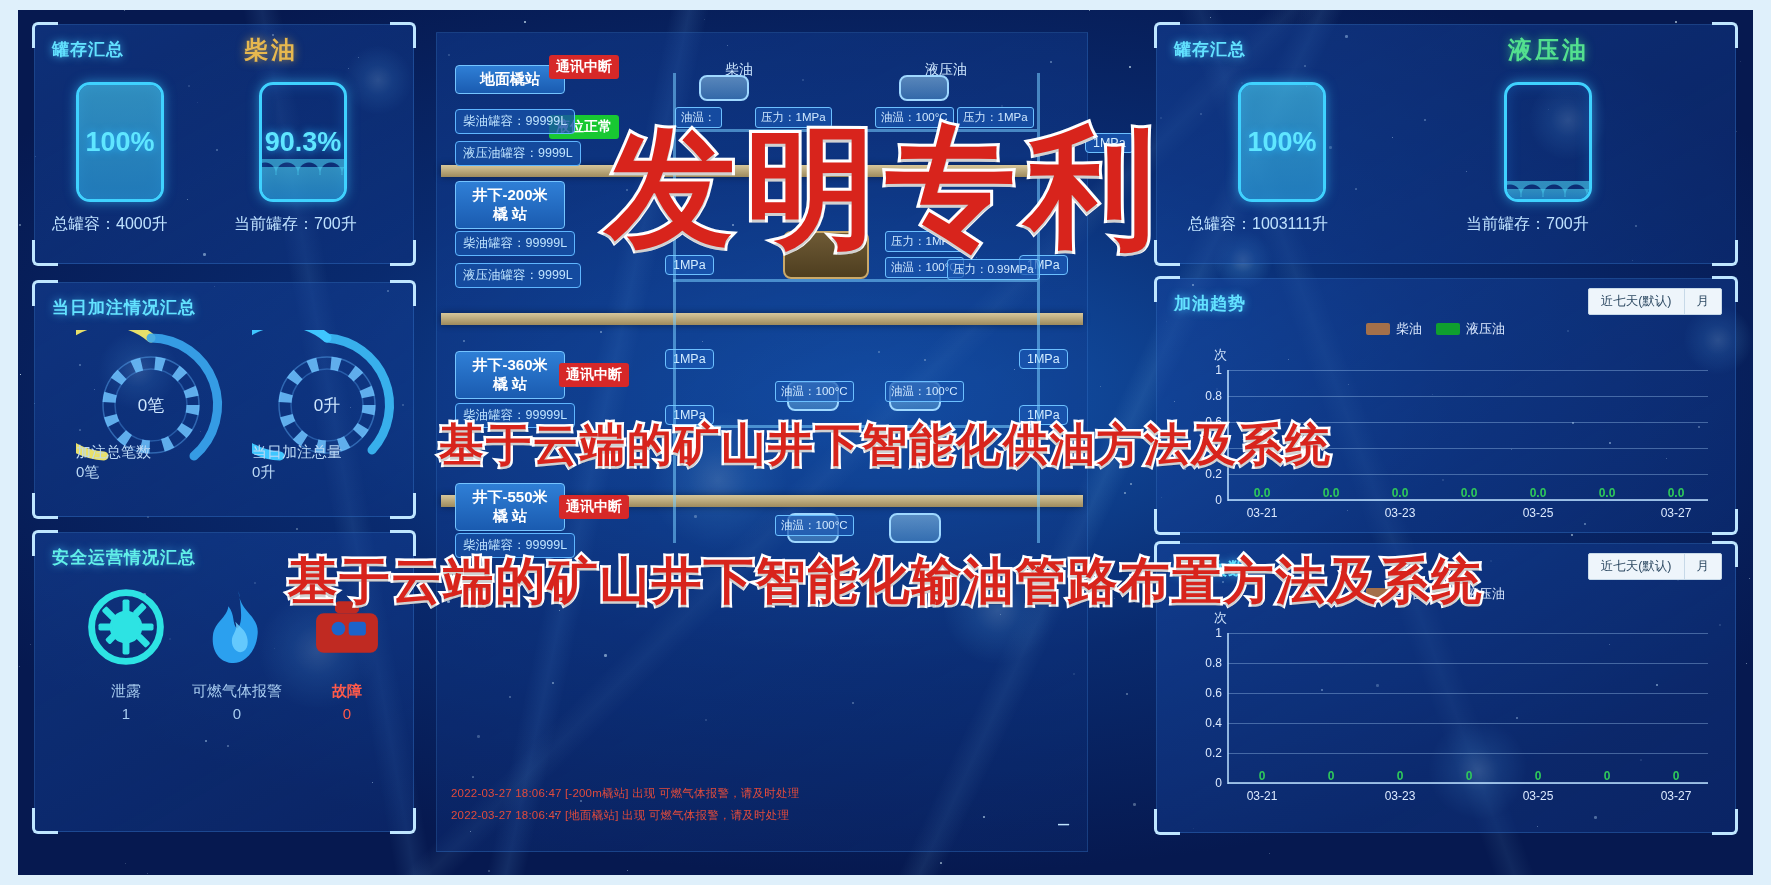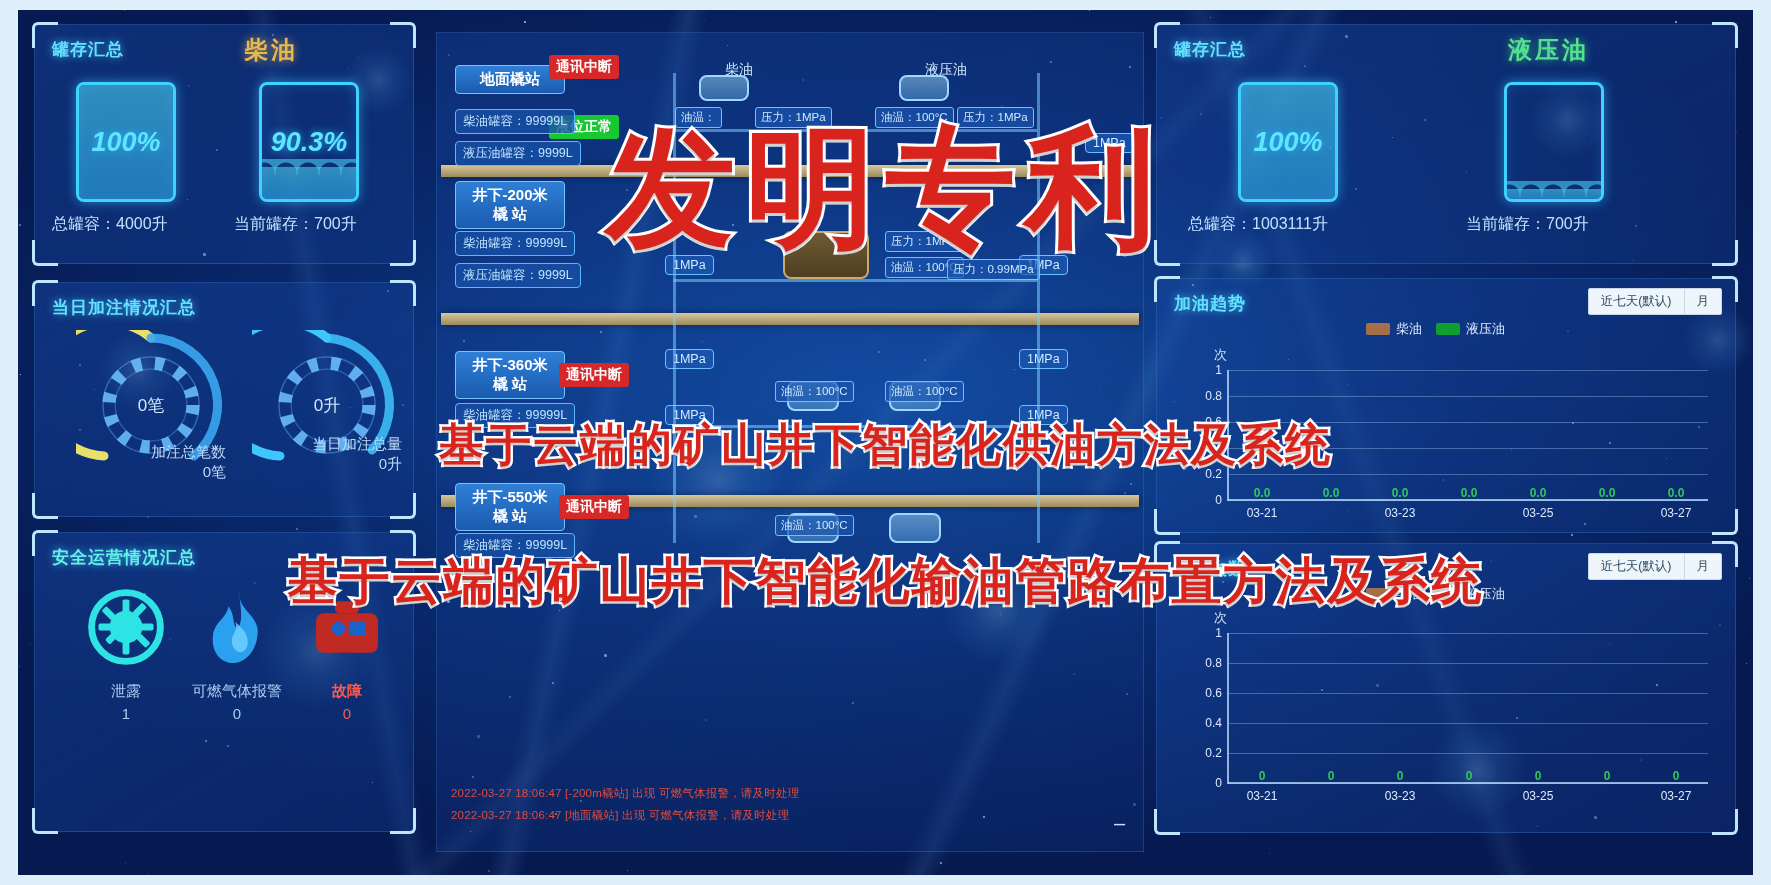"地面橇站" .center { width: 708px -> 652px }
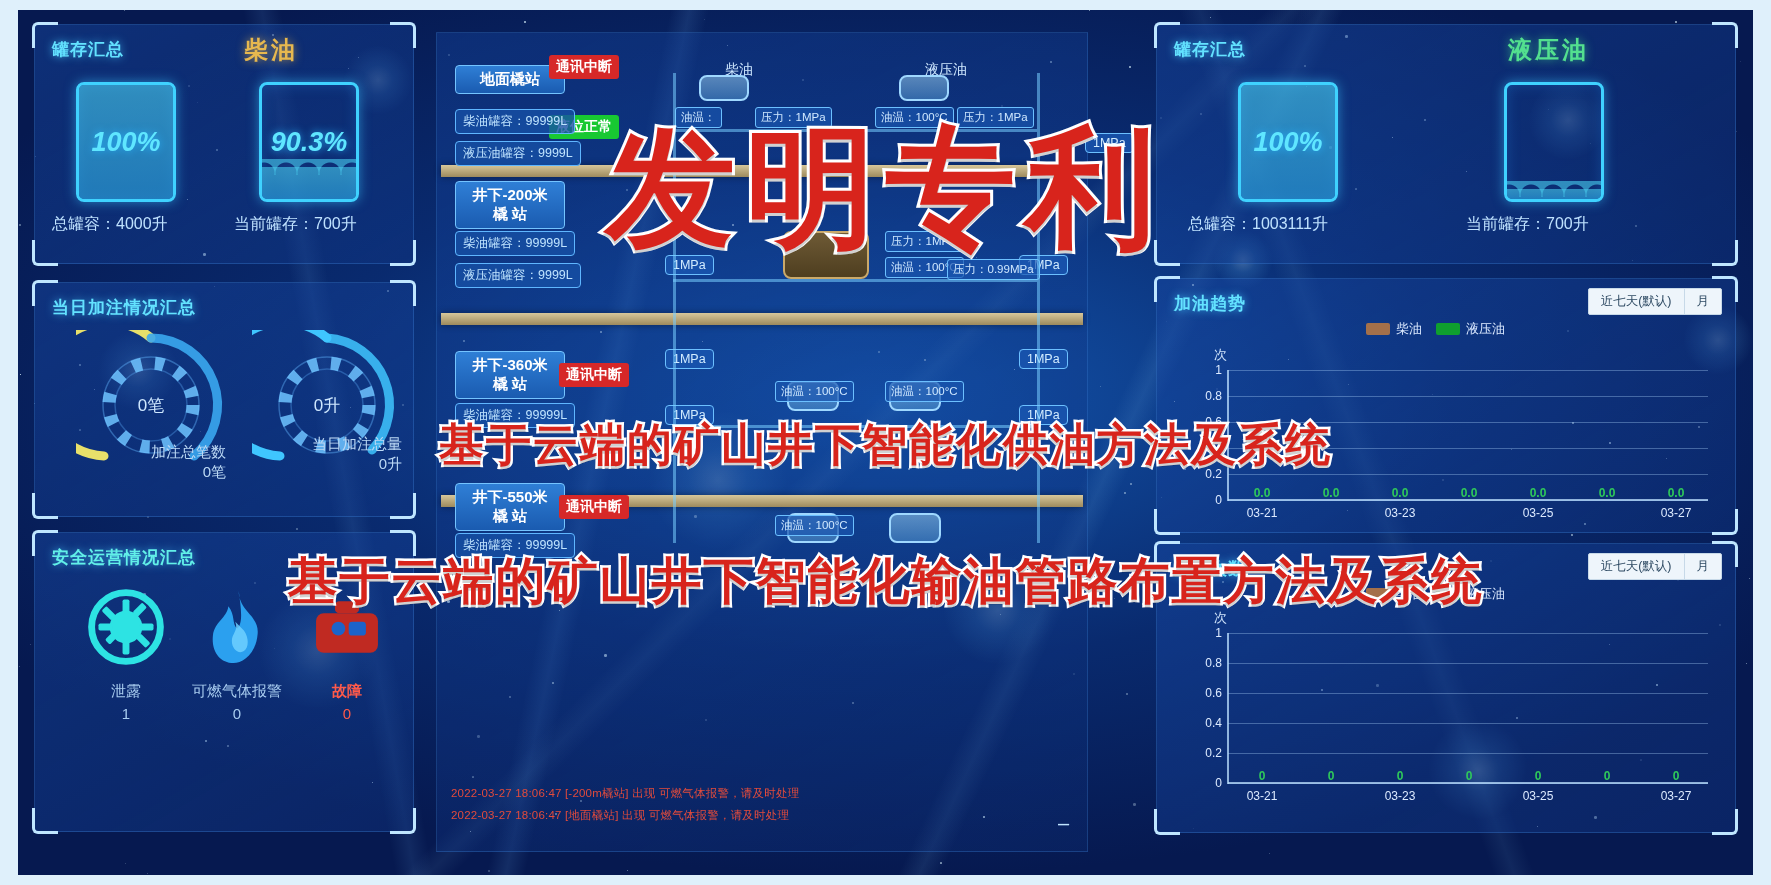"100%" .tank { border-radius: 8px -> 14px; font-style: italic -> none; width: 100px -> 88px }
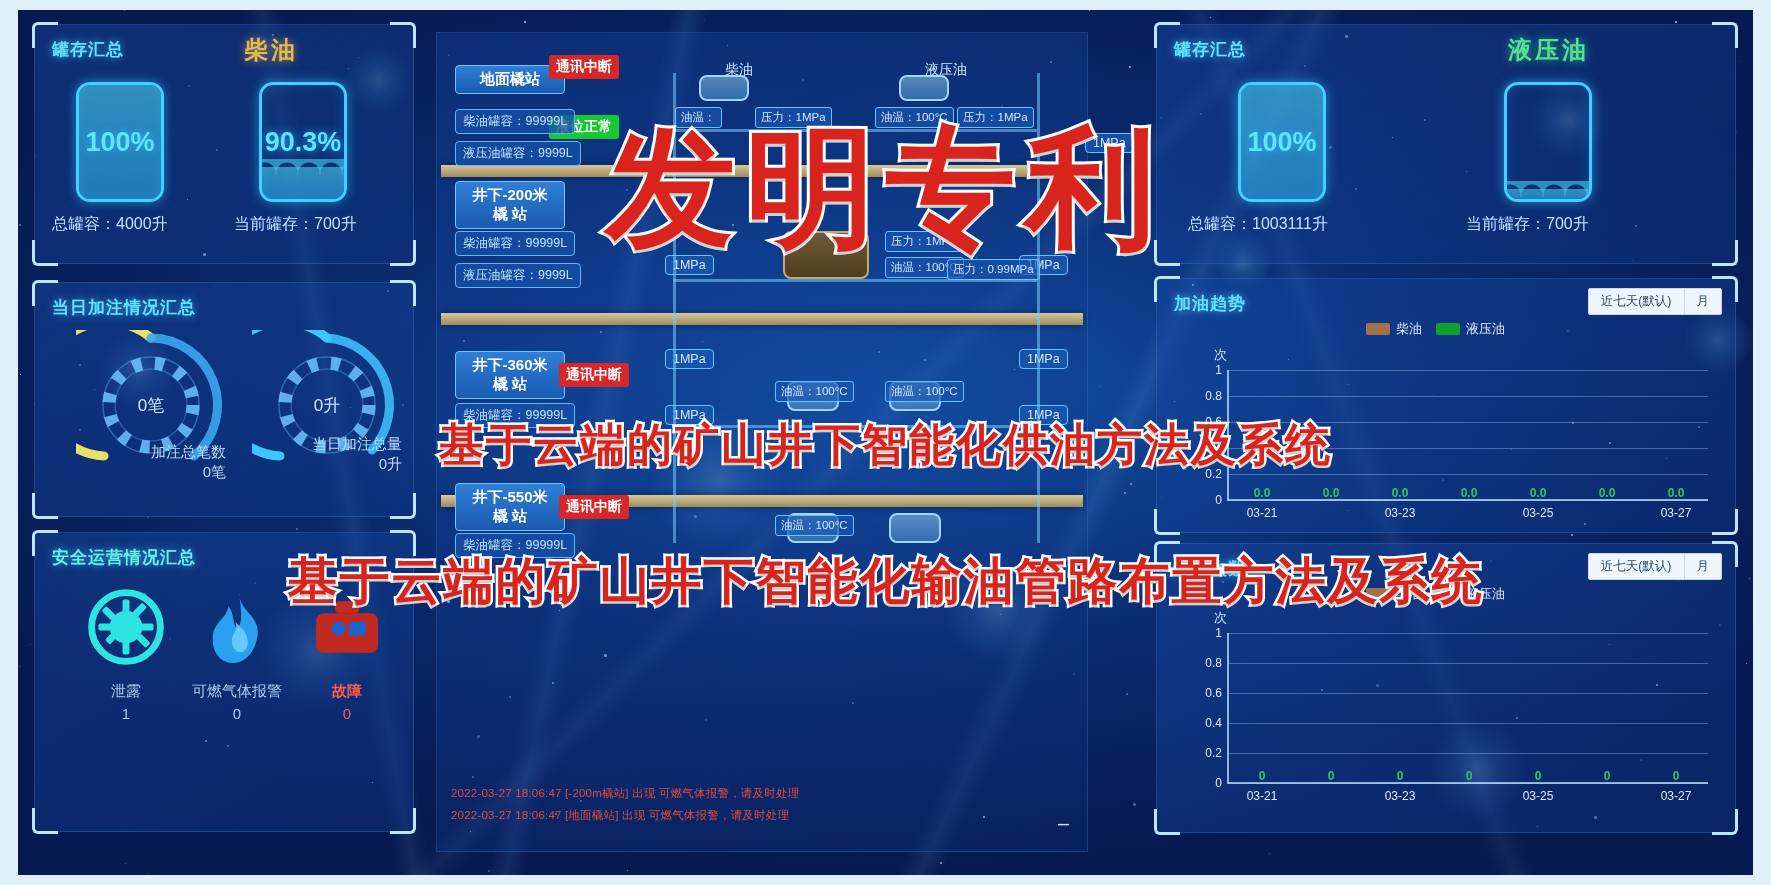"加注总笔数" .dial-cap { text-align: right -> left }
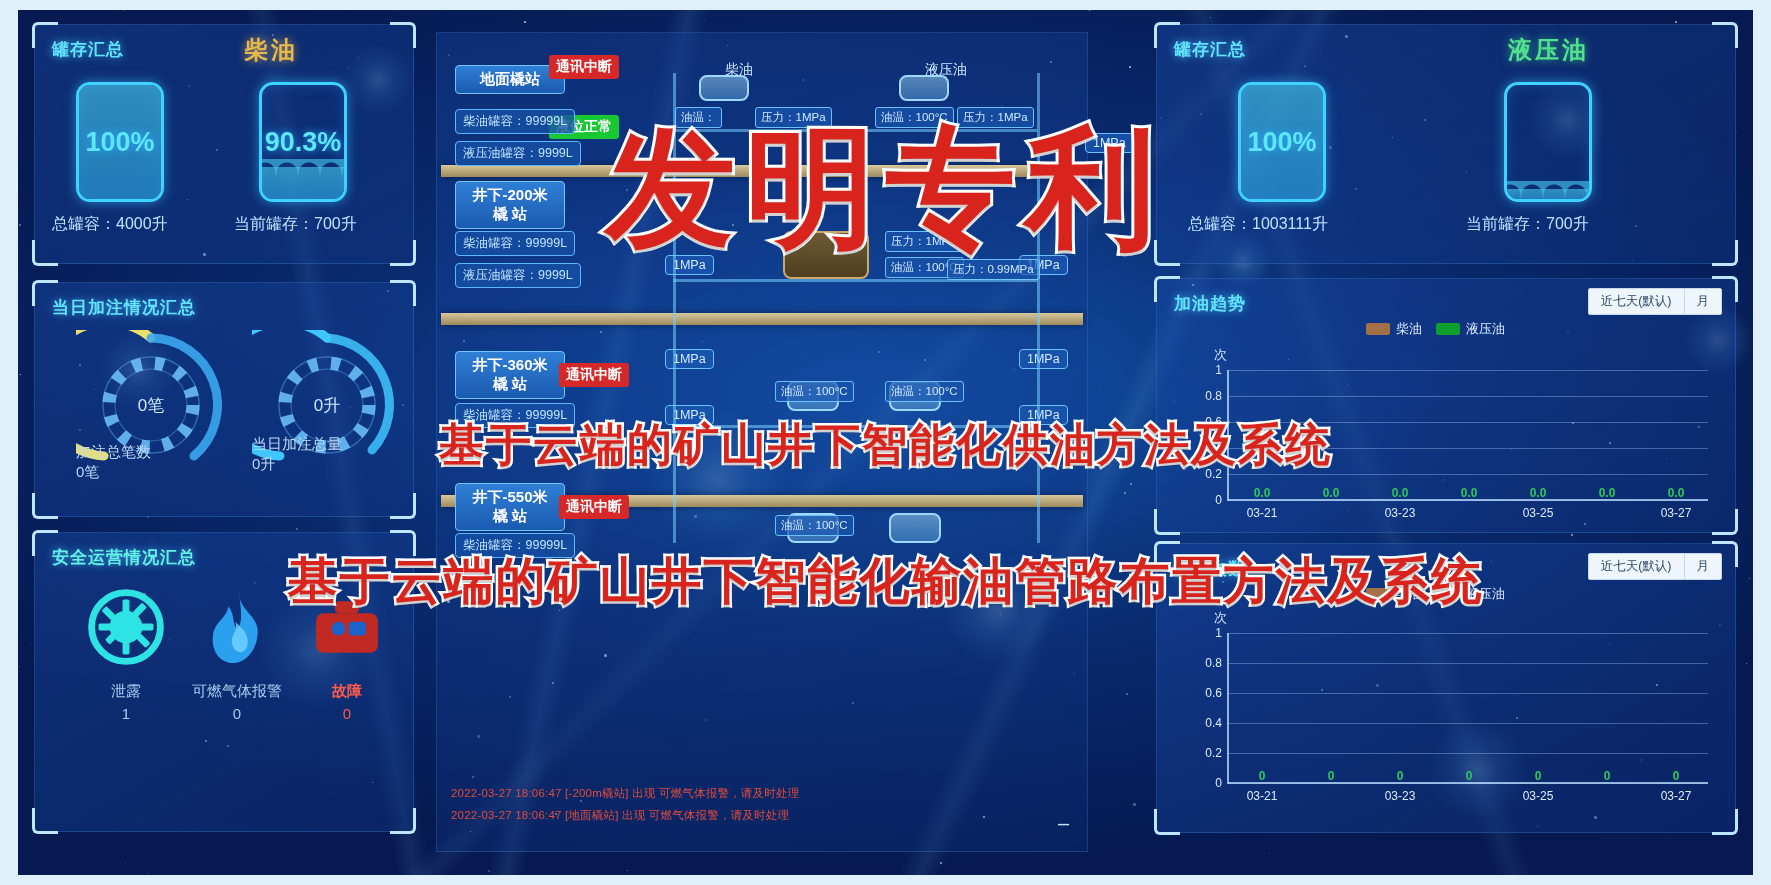"当日加注总量" div.dial-cap { top: 152px -> 160px }
